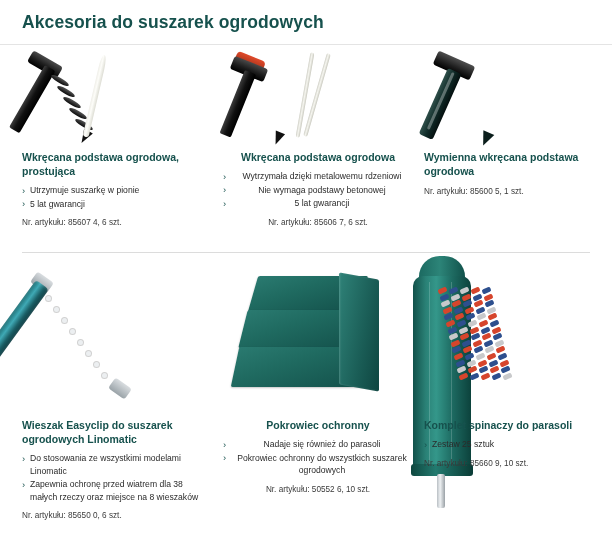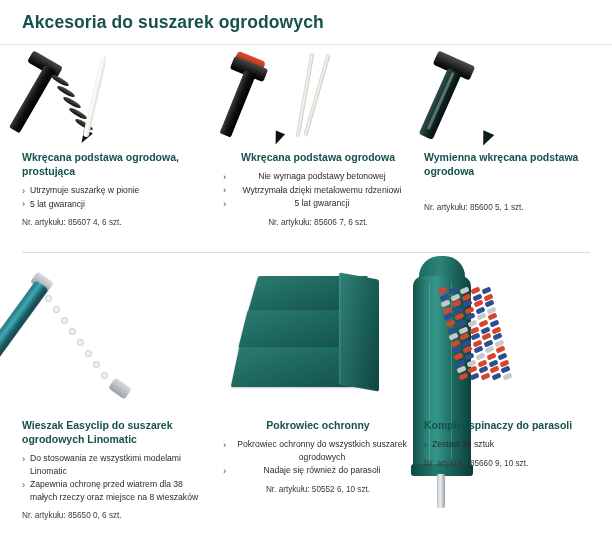"Nie wymaga podstawy betonowej" li { order: before "Wytrzymała dzięki metalowemu rdzeniowi" -> after "Wytrzymała dzięki metalowemu rdzeniowi" }
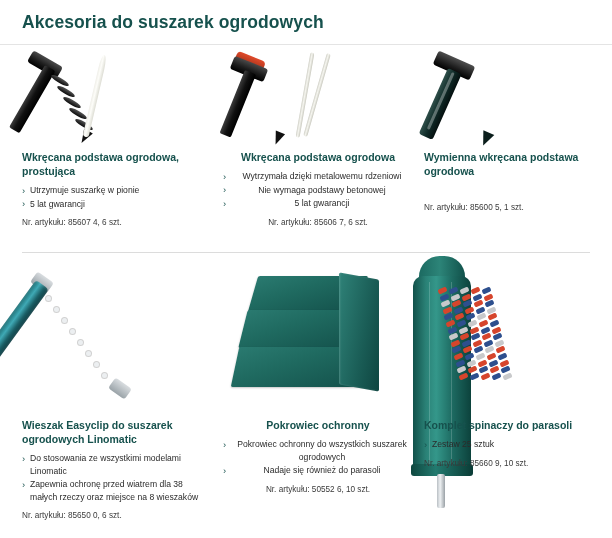"Nr. artykułu: 85600 5, 1" .art-no-spaced { margin-top: 24px -> 8px }
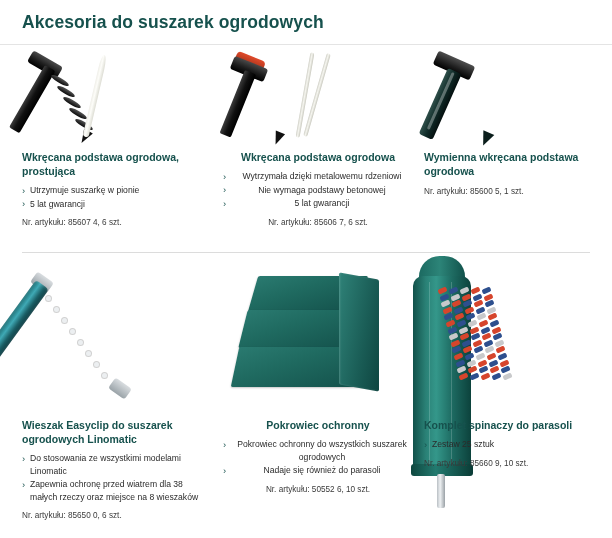"Pokrowiec ochronny do wszystkich" li { order: before "Nadaje się również do parasoli" -> after "Nadaje się również do parasoli" }
